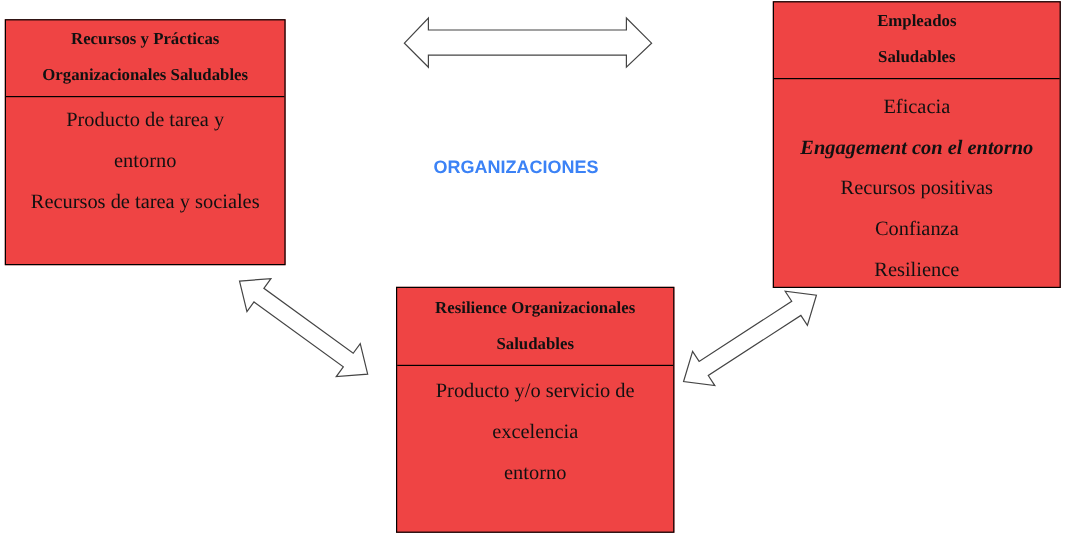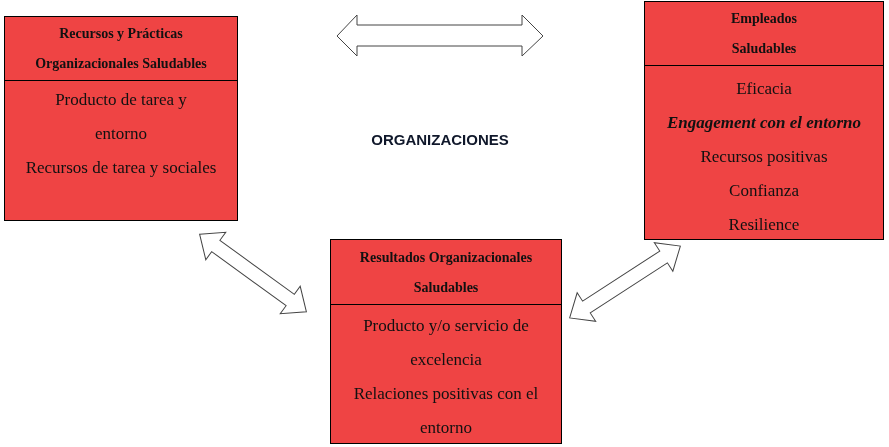"ORGANIZACIONES" .center-title { color: #0f172a -> #3b82f6; left: 320px -> 310px }
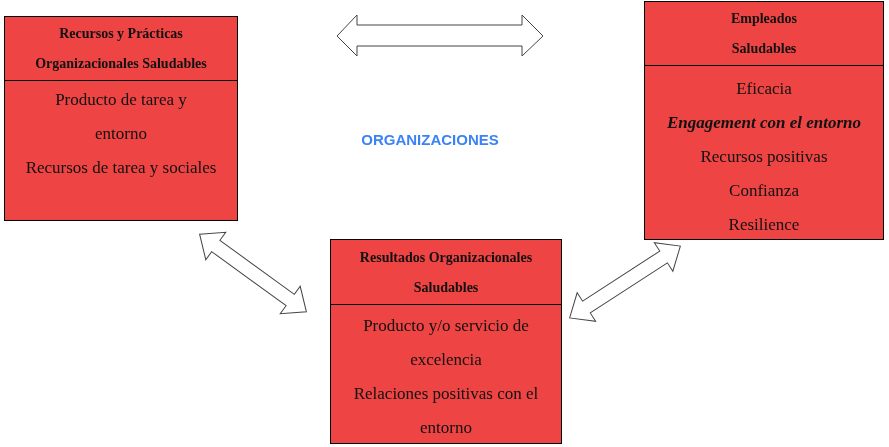"Resultados Organizacionales" div { text: Resultados -> Resilience }
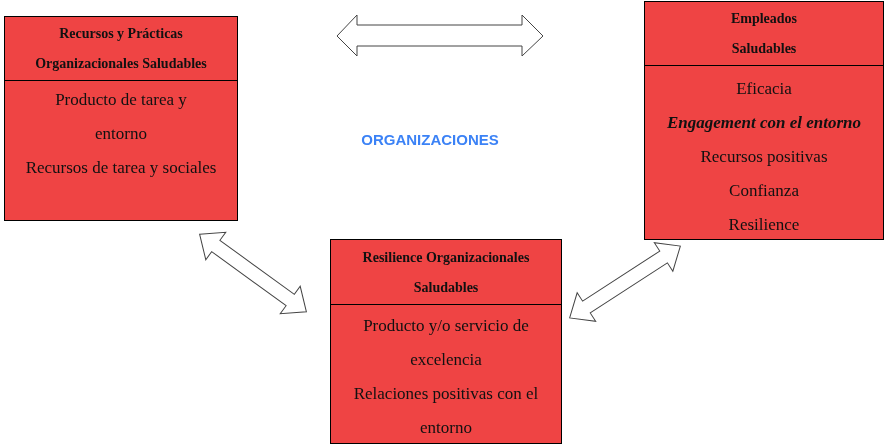"Relaciones positivas con el" div { html: <div>Relaciones positivas con el</div> -> none }
